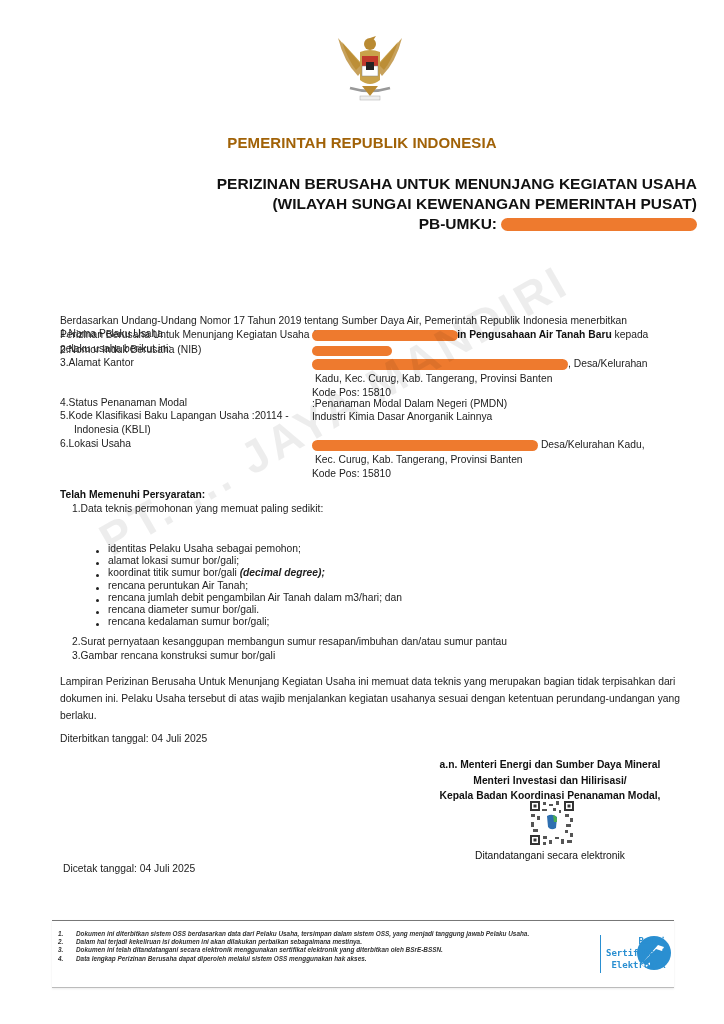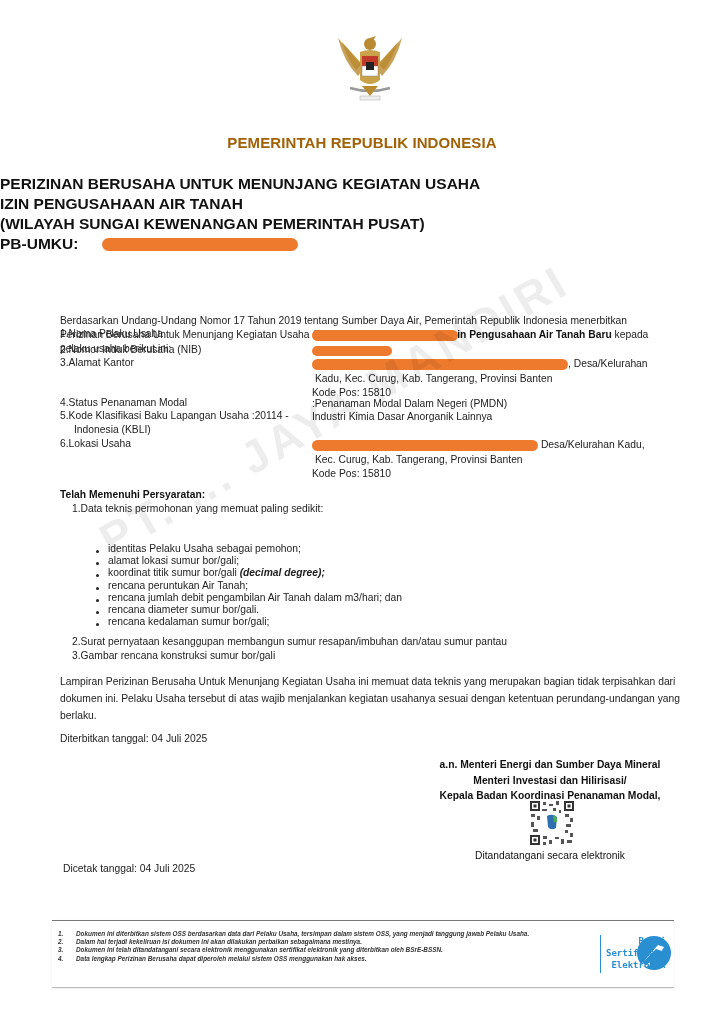"PERIZINAN BERUSAHA UNTUK MENUNJANG" .title-block { text-align: left -> right }
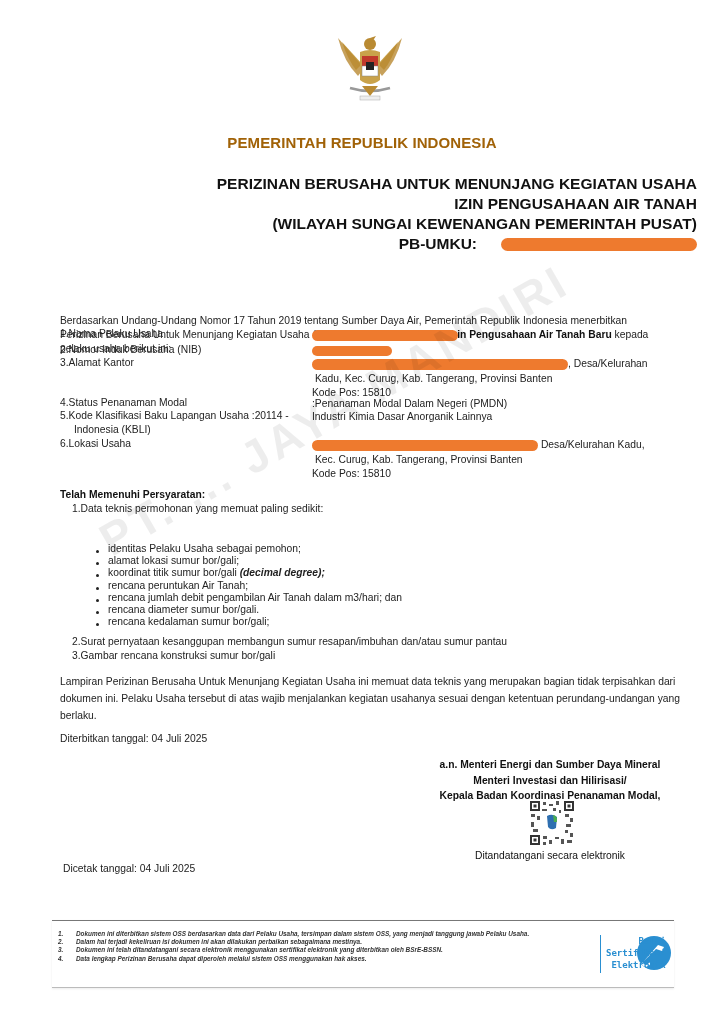"IZIN PENGUSAHAAN AIR TANAH" div { html: <div>IZIN PENGUSAHAAN AIR TANAH</div> -> none }
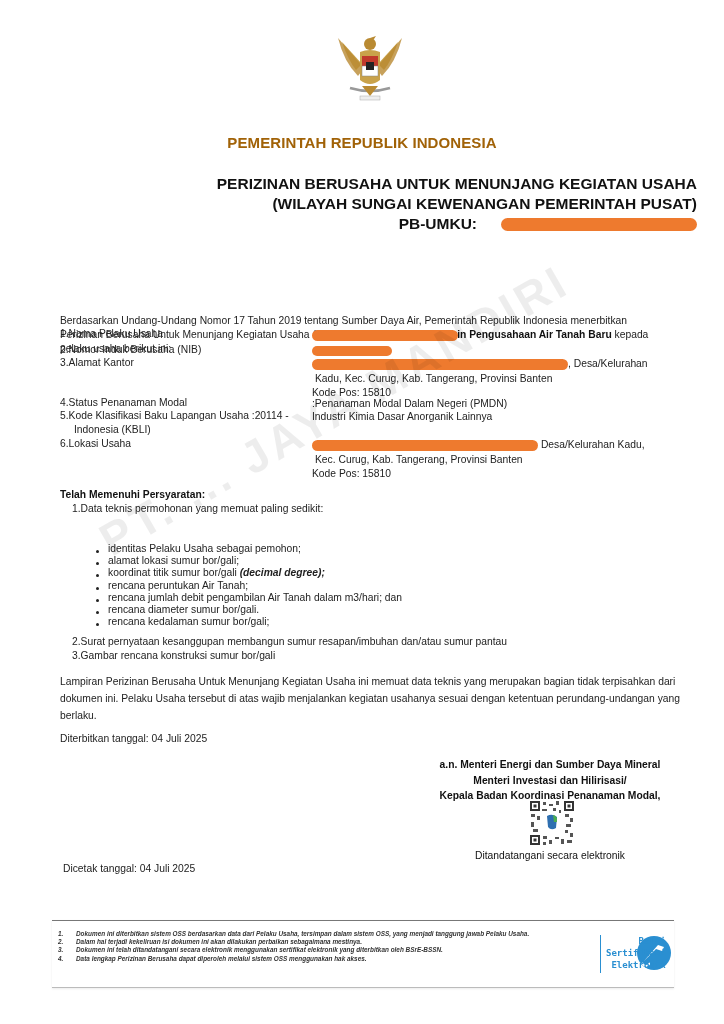"PB-UMKU:" .pb-line { gap: 24px -> 4px }
